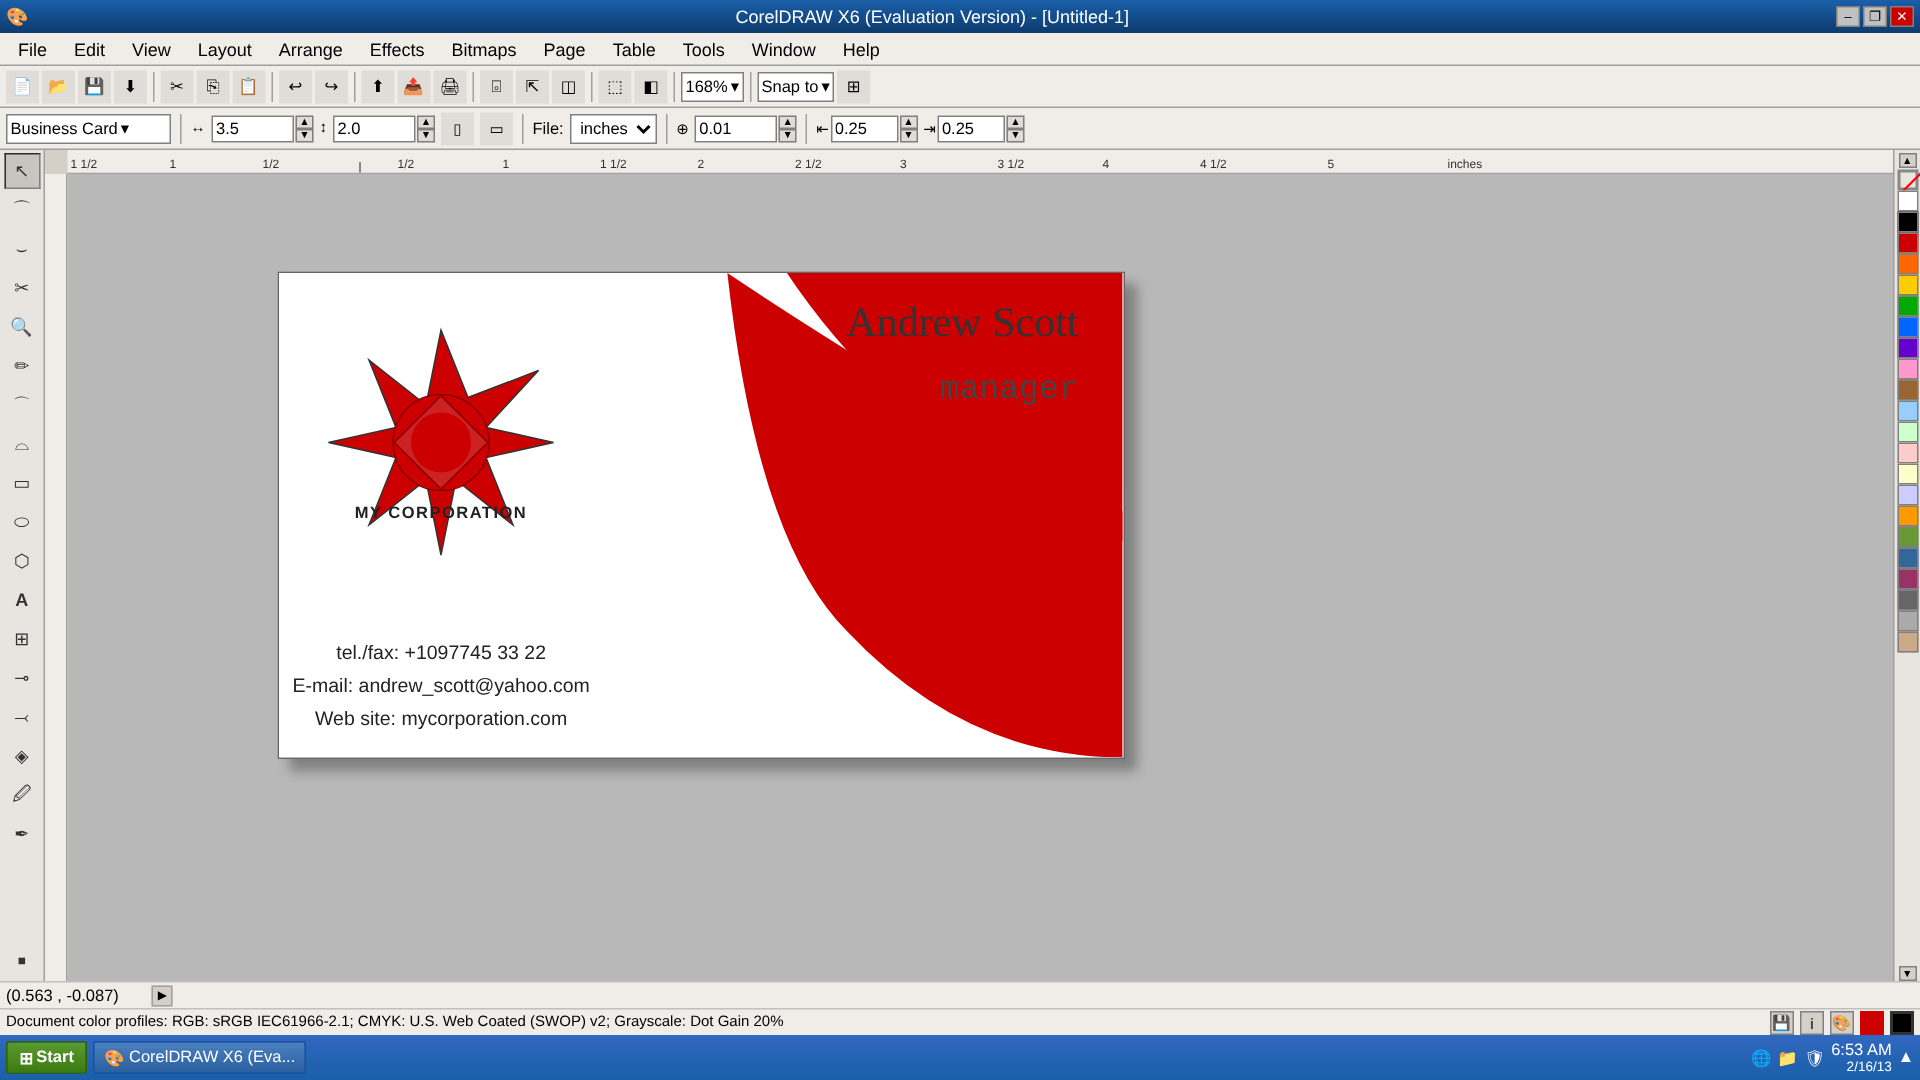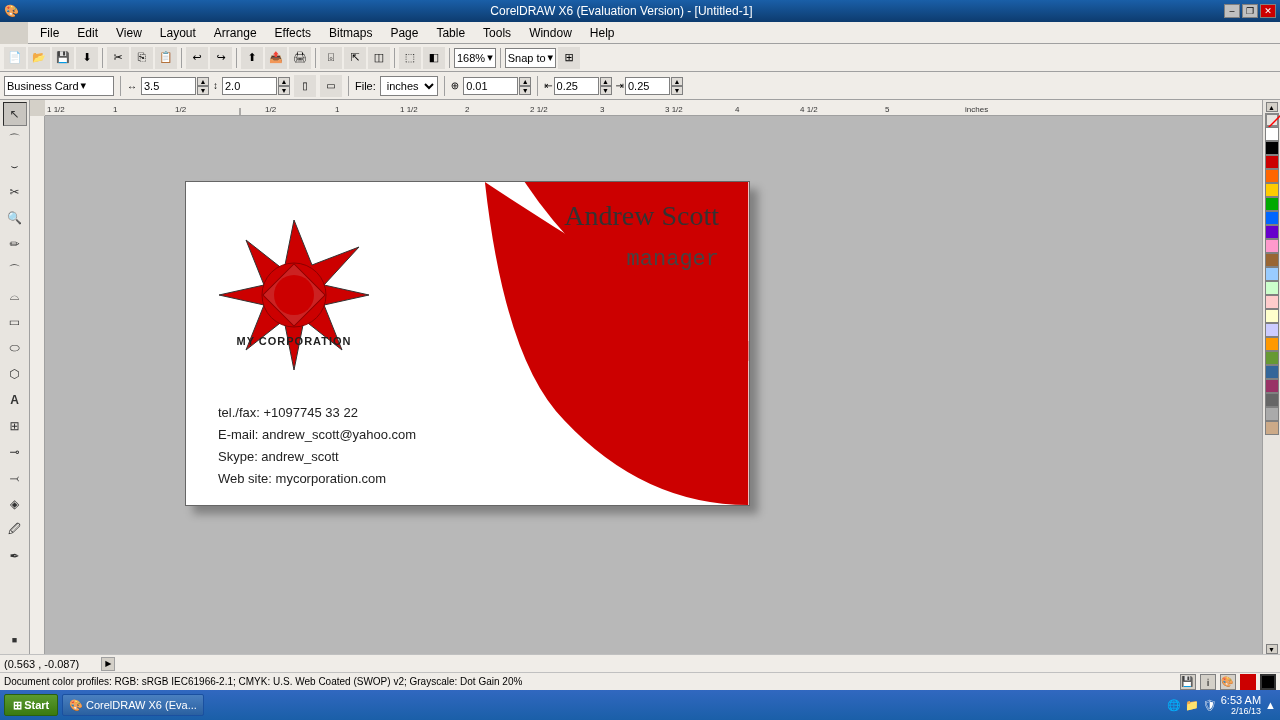"File" #menubar { margin-left: 28px -> none }
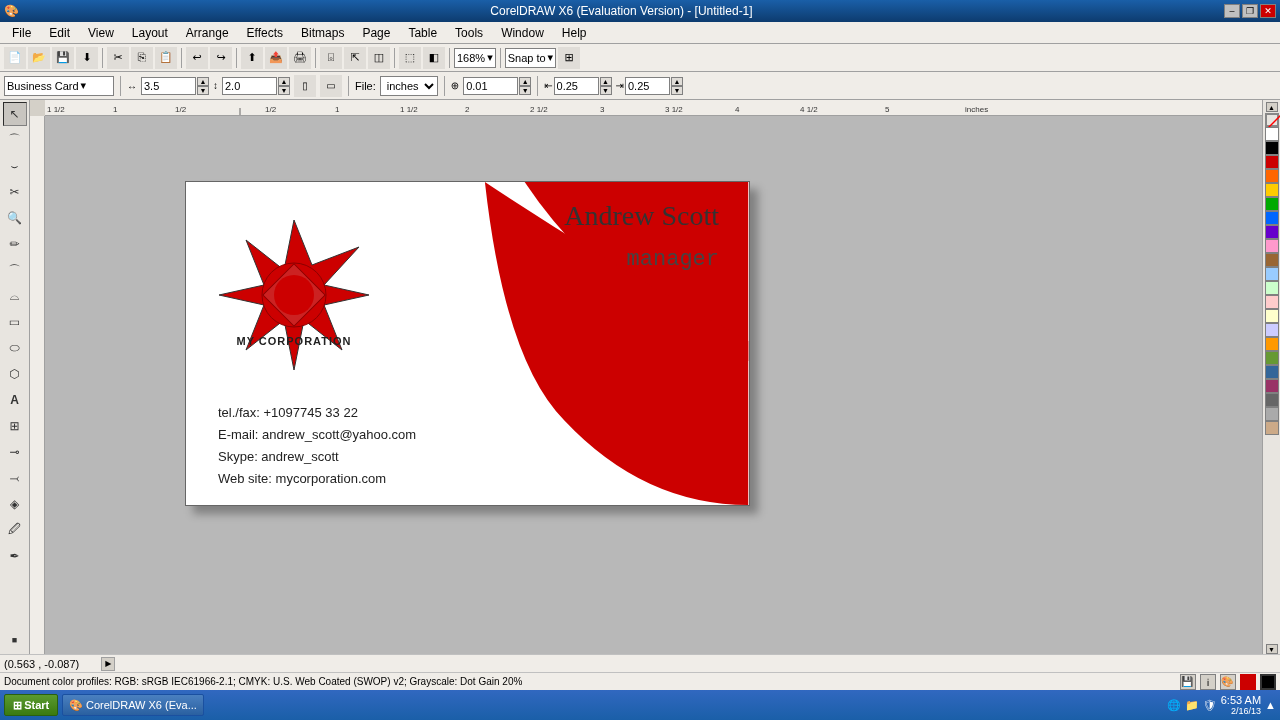"tel./fax: +1097745 33 22" .card-contact { left: 32px -> 9px; text-align: none -> center }
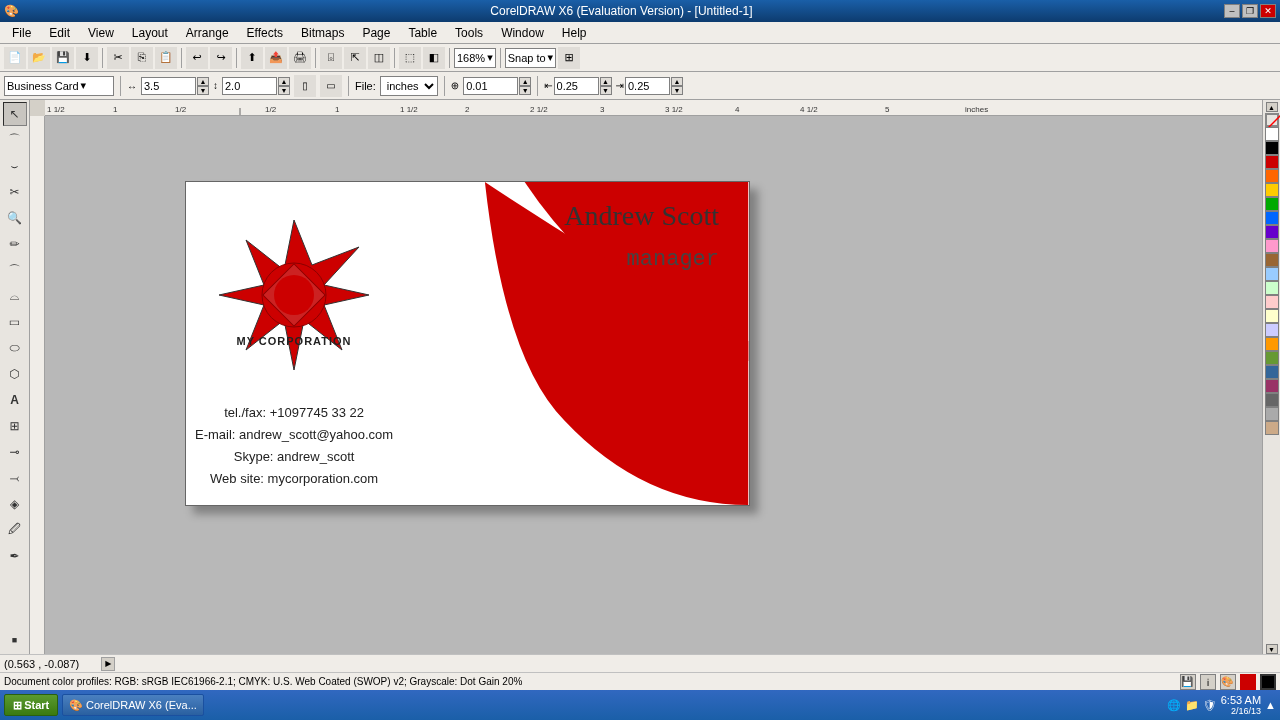"Skype: andrew_scott" div { html: <div>Skype: andrew_scott</div> -> none }
